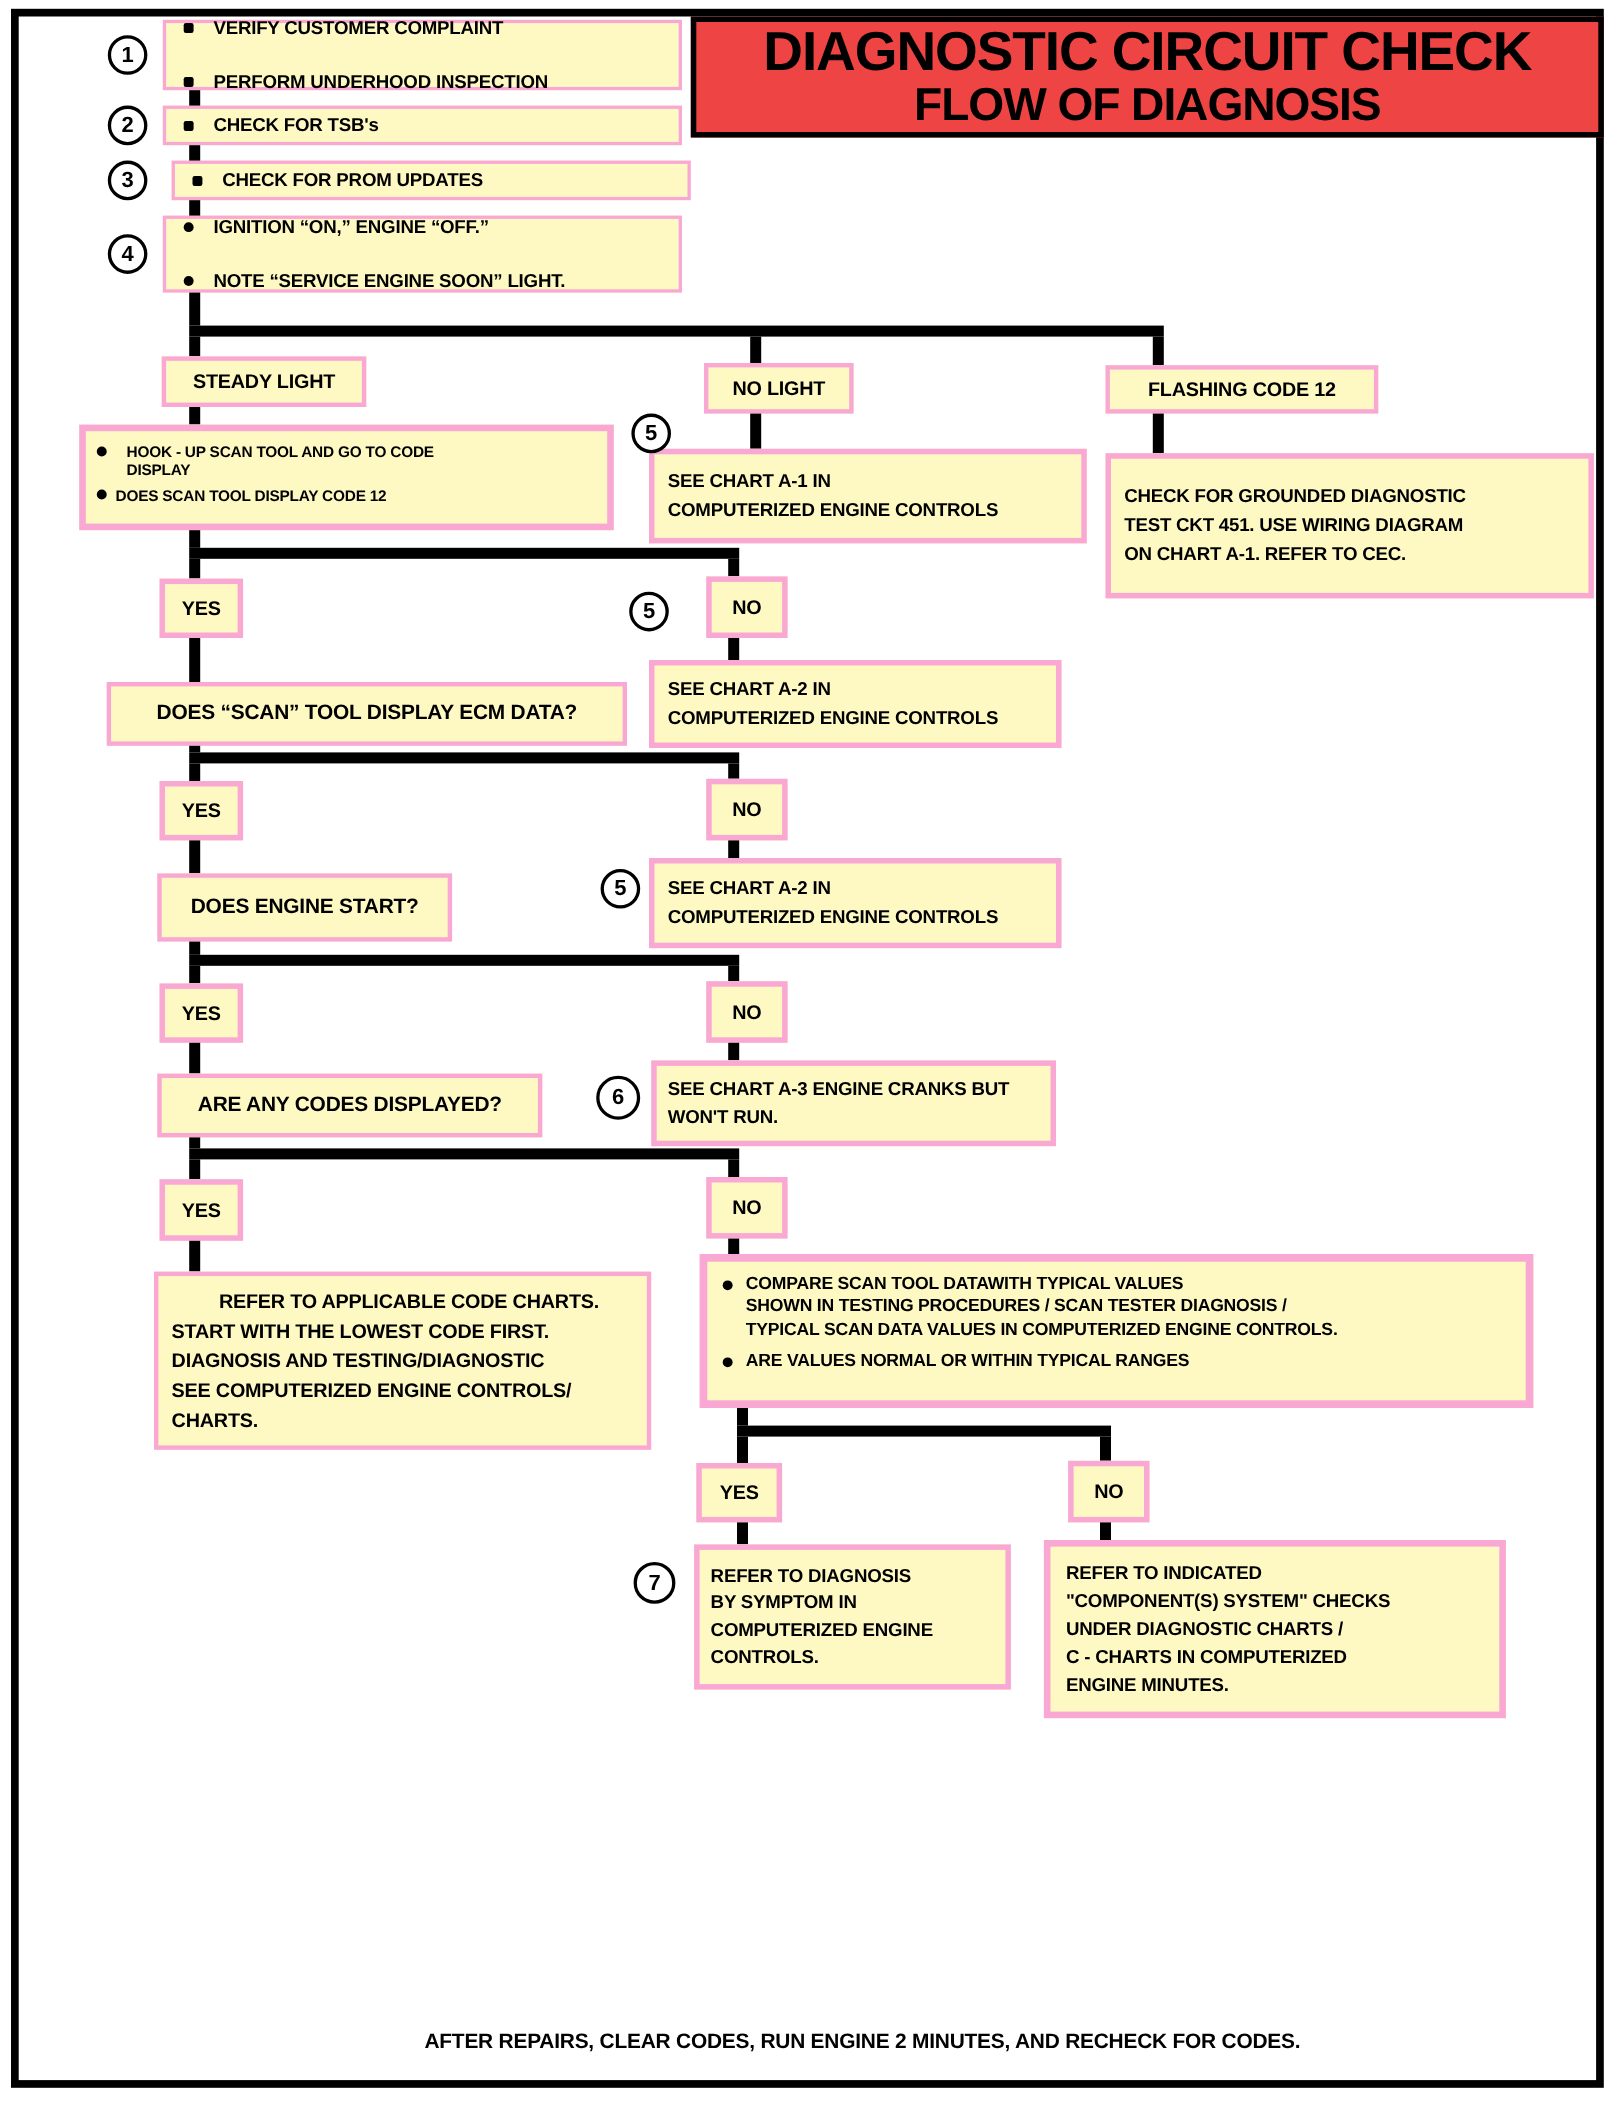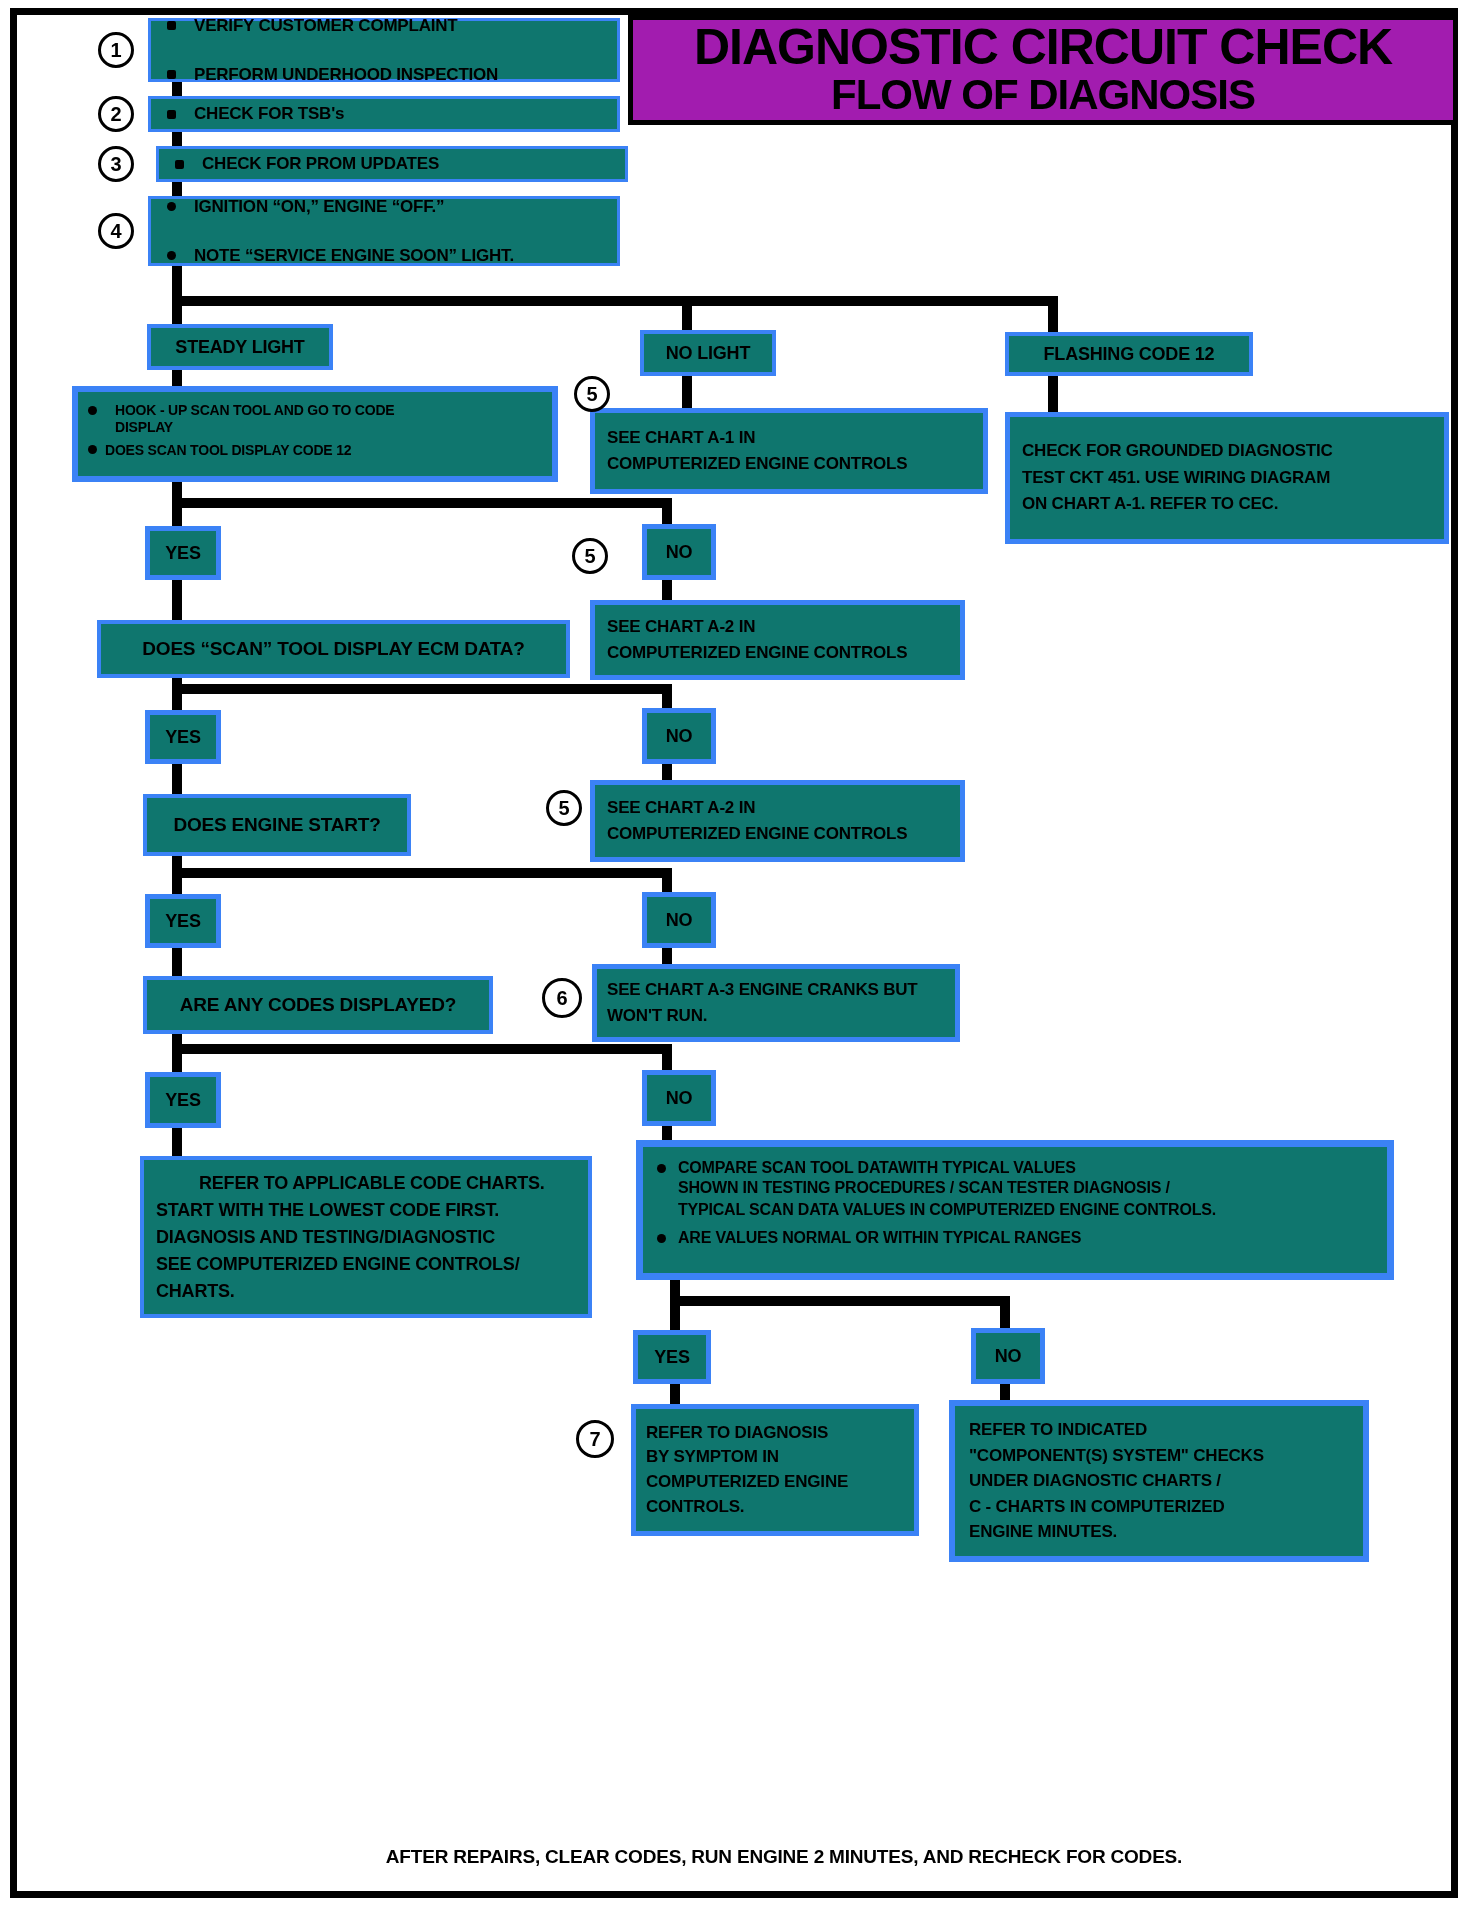"VERIFY CUSTOMER COMPLAINT" .box { background: #0f766e -> #fef9c3; border: 4px solid #3b82f6 -> 4px solid #f9a8d4 }
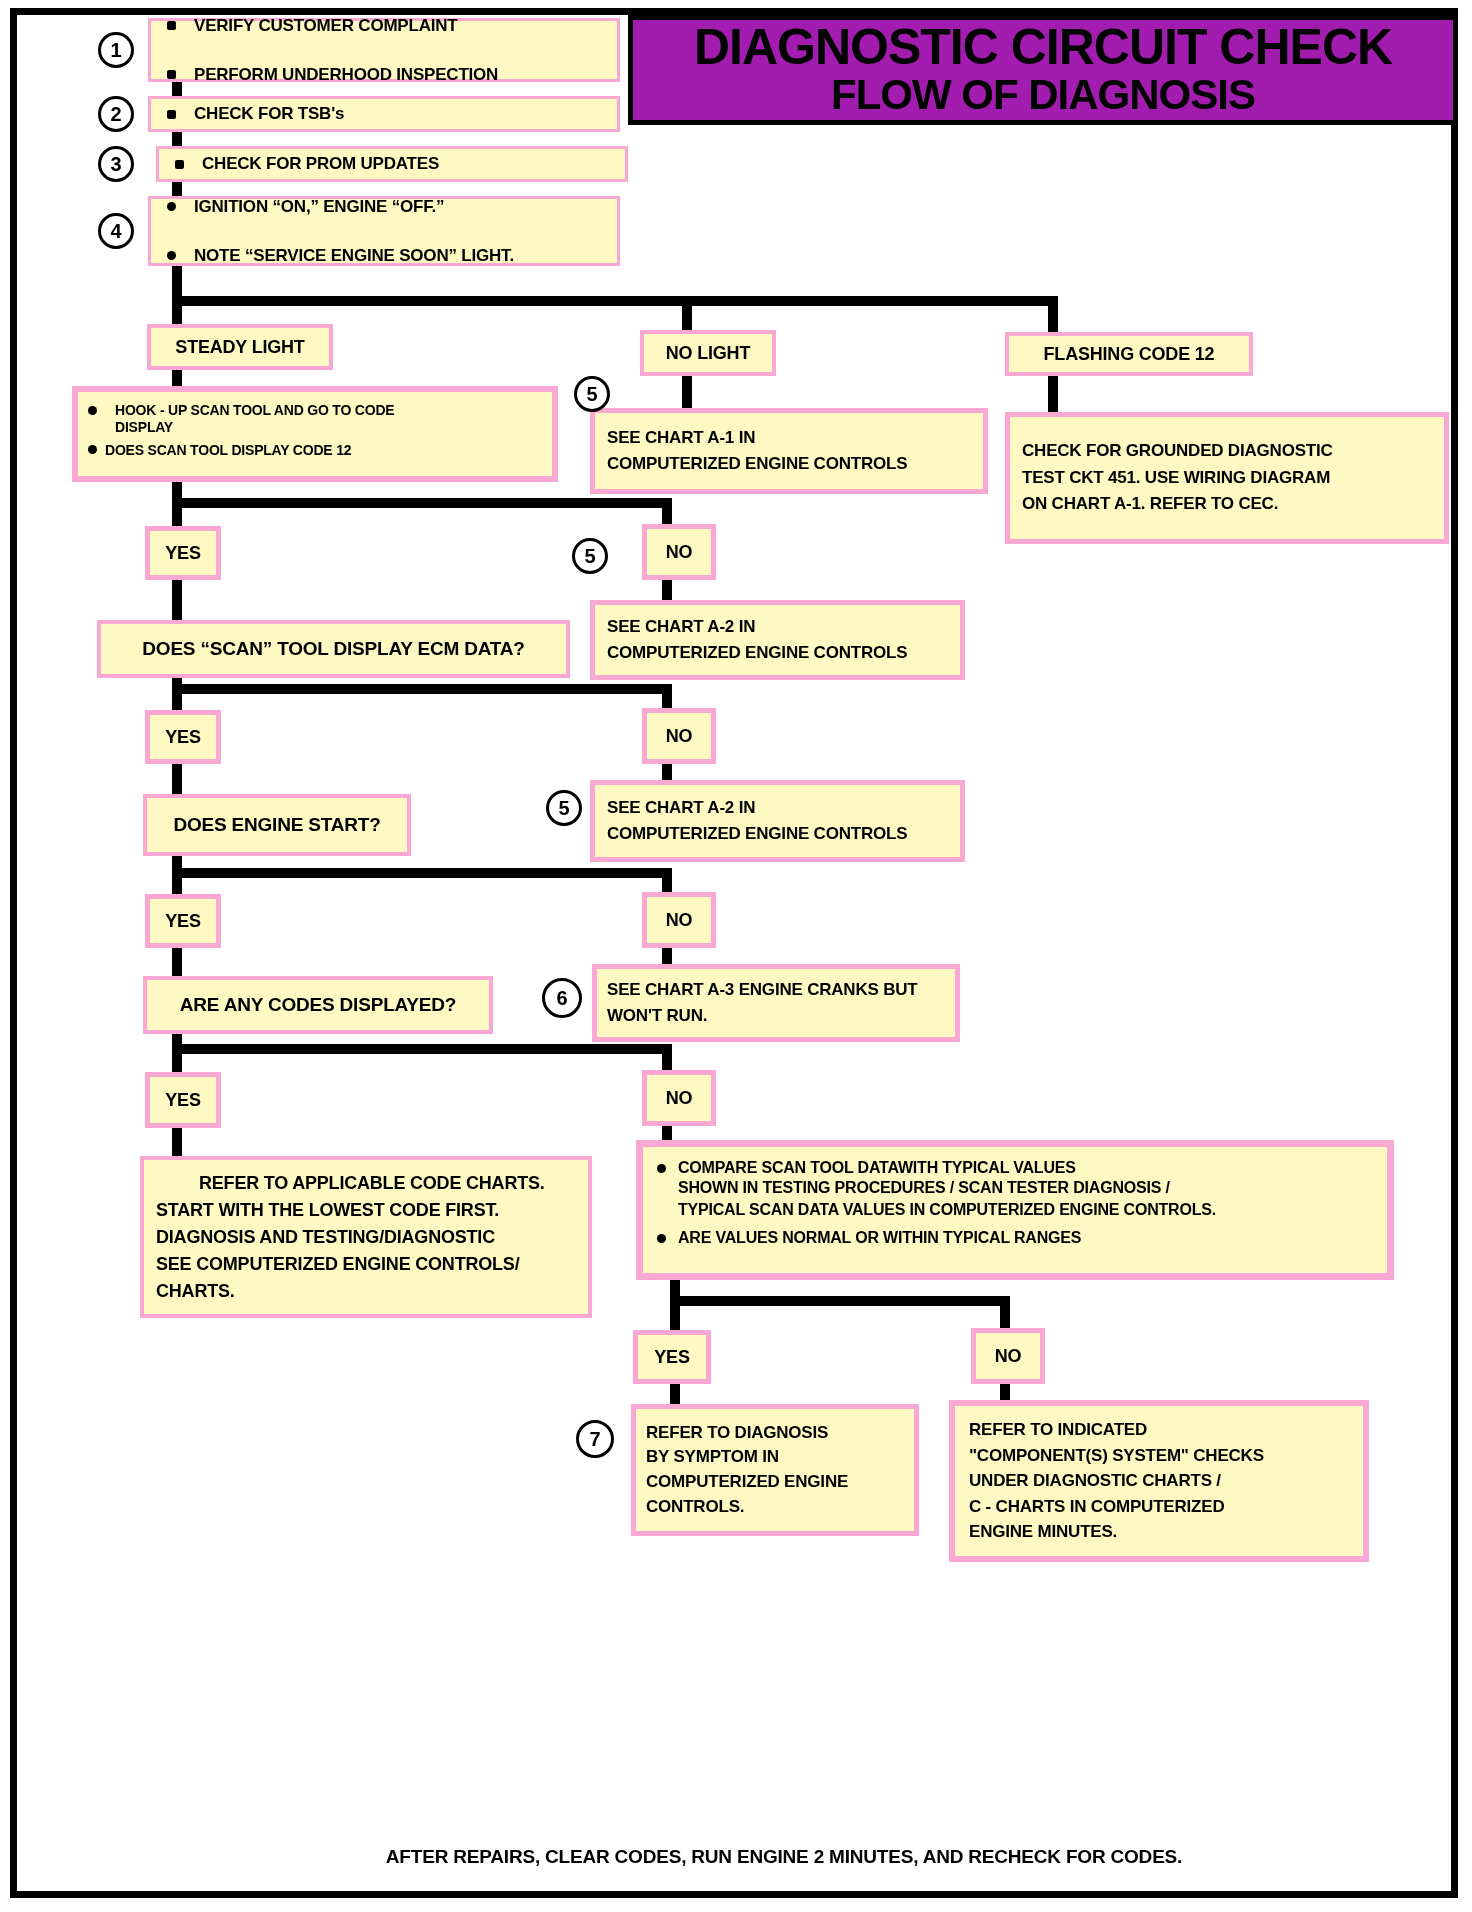"DIAGNOSTIC CIRCUIT CHECK" .title-box { background: #a21caf -> #ef4444 }
